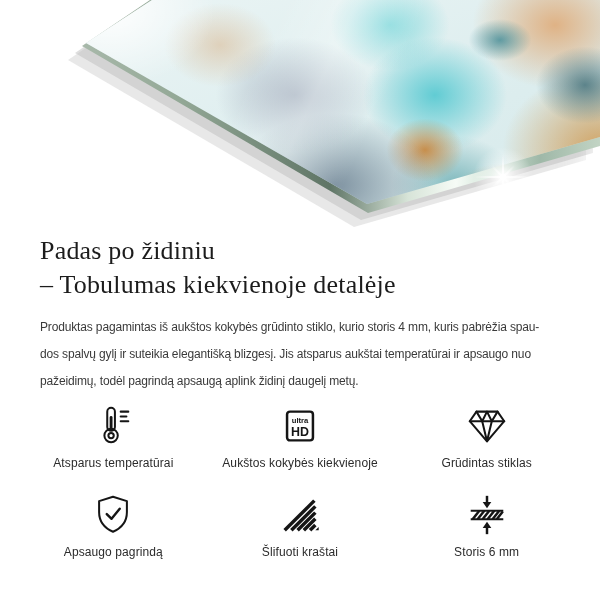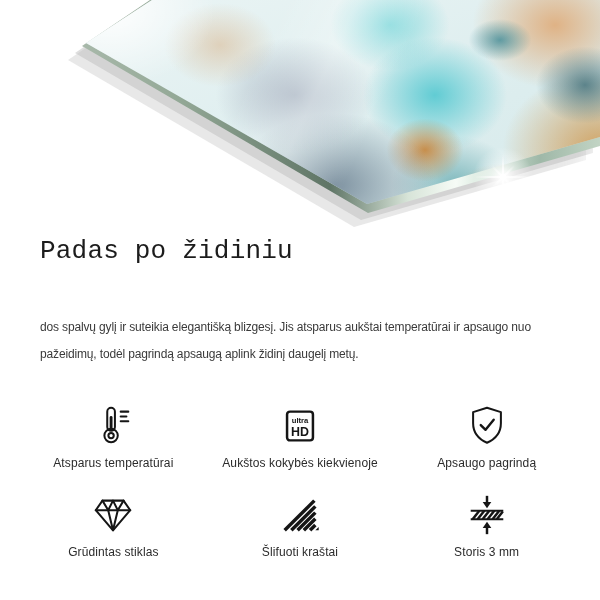"Padas po židiniu" .title { font-family: Liberation Mono, monospace -> Liberation Serif, serif }
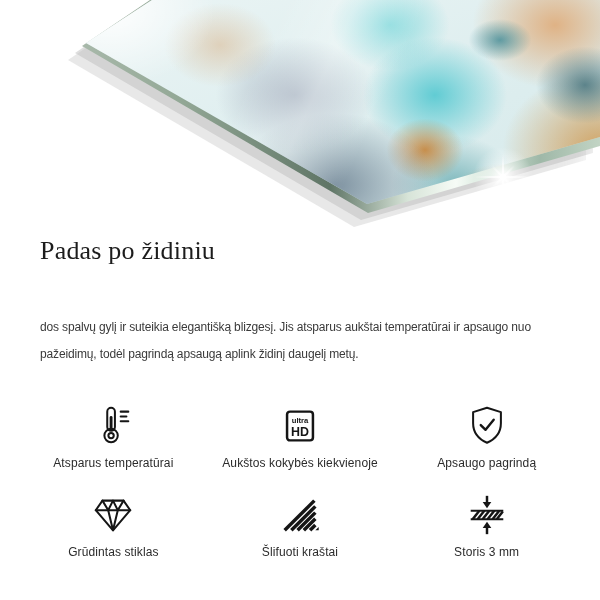"– Tobulumas kiekvienoje detalėje" div { html: none -> <div>– Tobulumas kiekvienoje detalėje</div> }
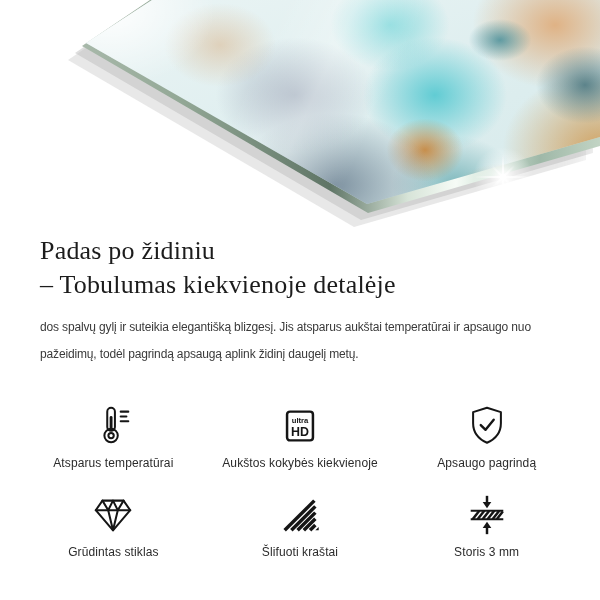"Produktas pagamintas iš aukštos kokybės" div.dline { html: none -> <div>Produktas pagamintas iš aukštos kokybės grūdinto stiklo, kurio storis 4 mm, kuris pabrėžia spau-</div> }
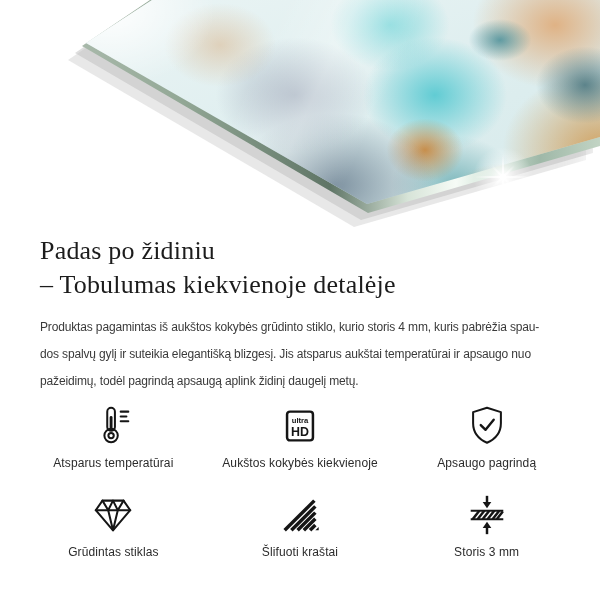"Apsaugo pagrindą" div.feature { order: before "Grūdintas stiklas" -> after "Grūdintas stiklas" }
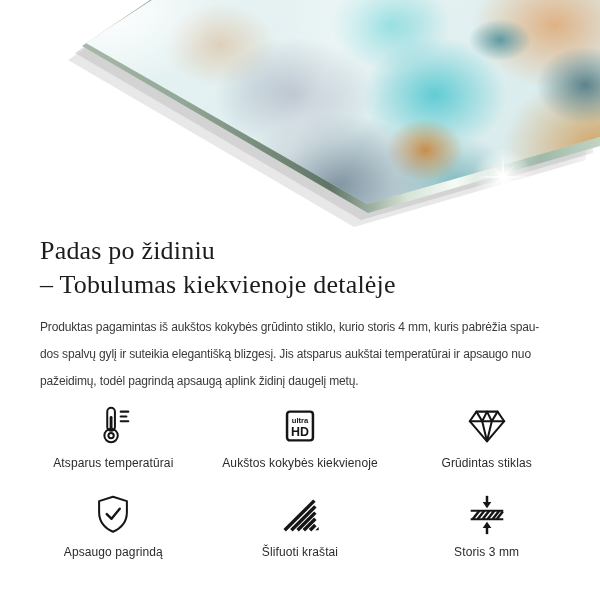"Storis 3 mm" div.feature-label { text: 3 -> 6 }
